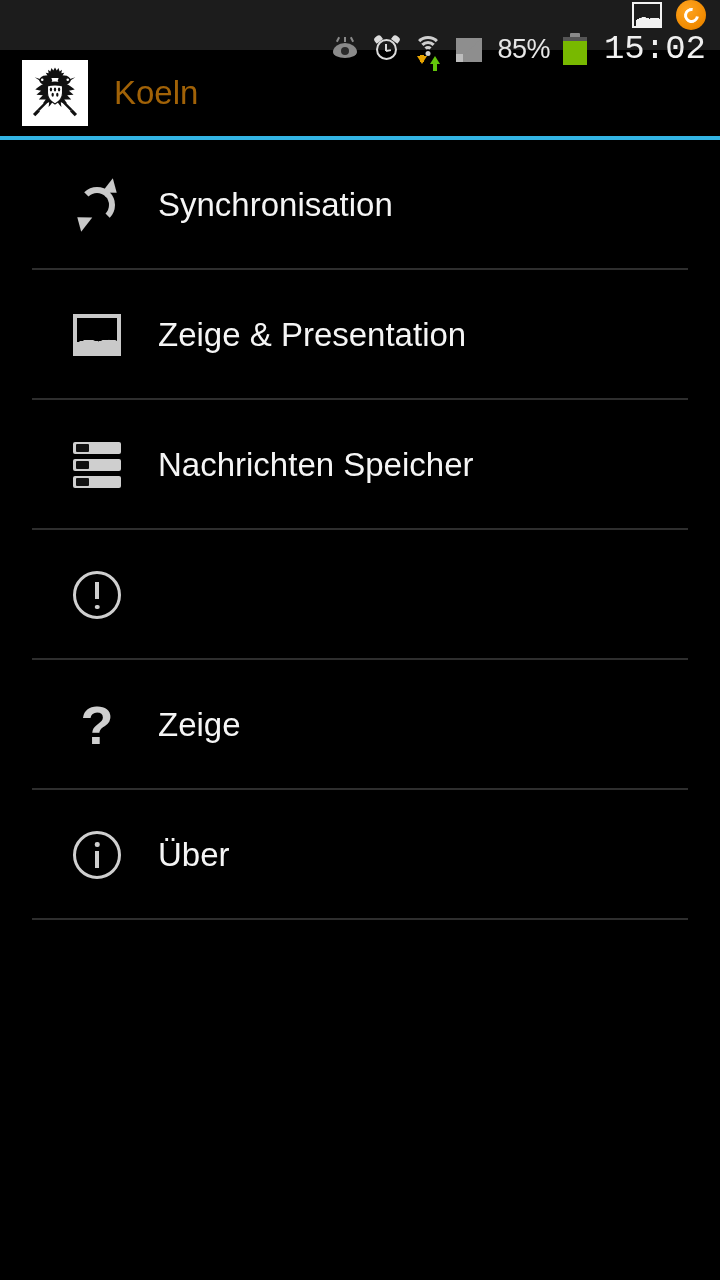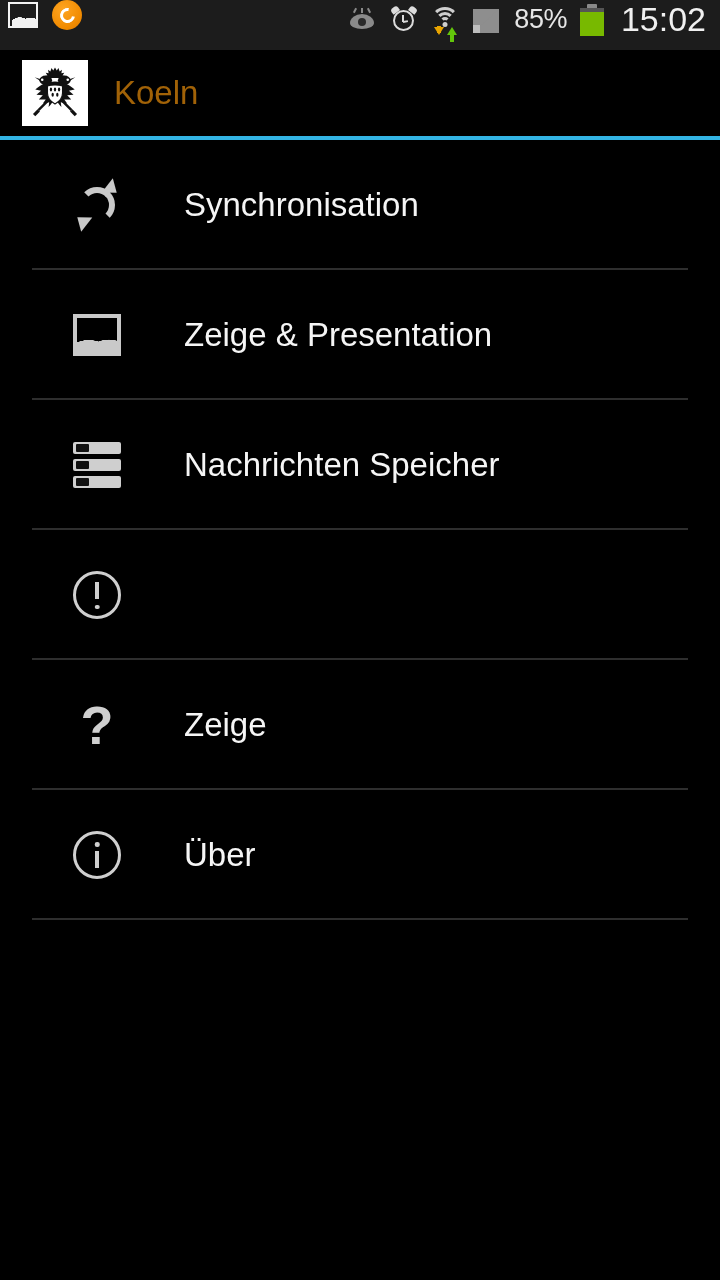"85%" #status-bar { align-items: flex-start -> flex-end; flex-direction: none -> column }
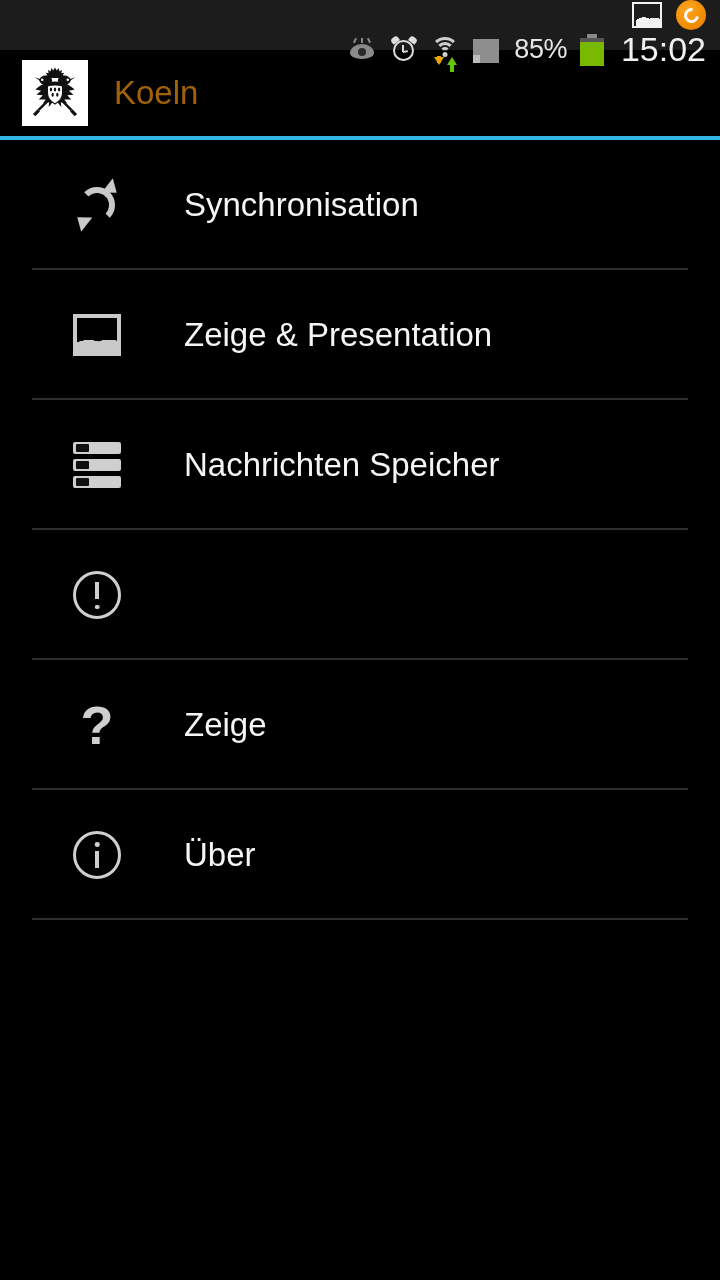"15:02" .clock { font-family: none -> Liberation Mono, monospace }
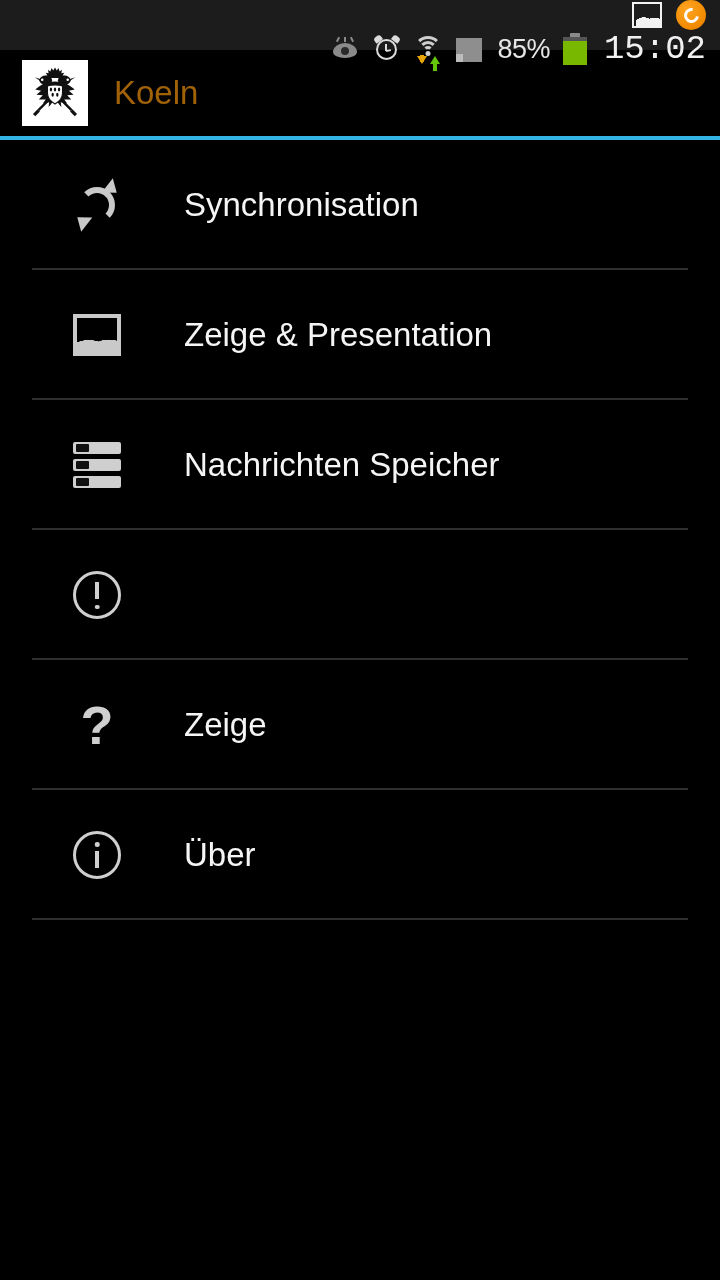"Synchronisation" .list-item { gap: 26px -> none }
